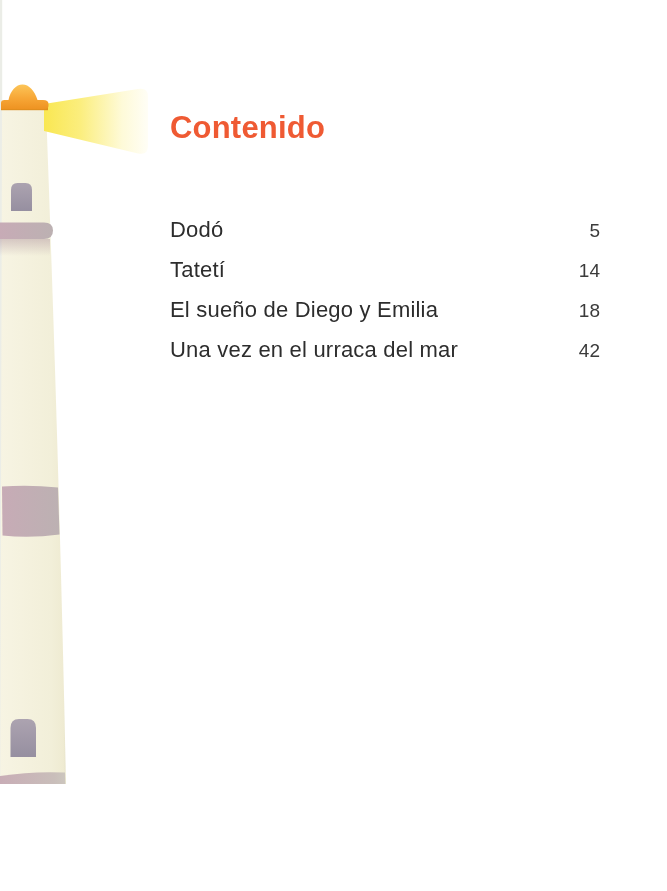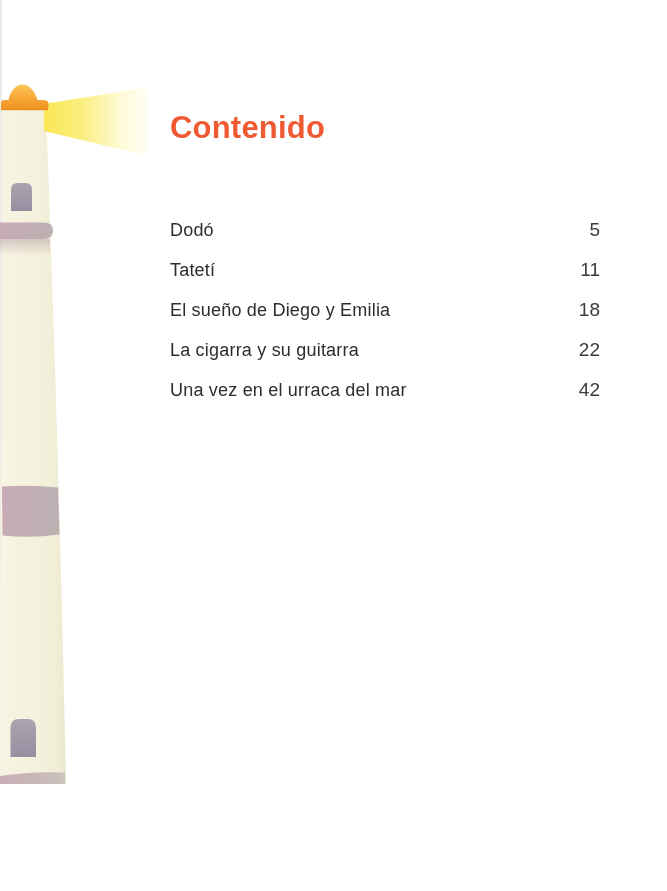"Dodó" .toc-title { font-size: 18px -> 22px }
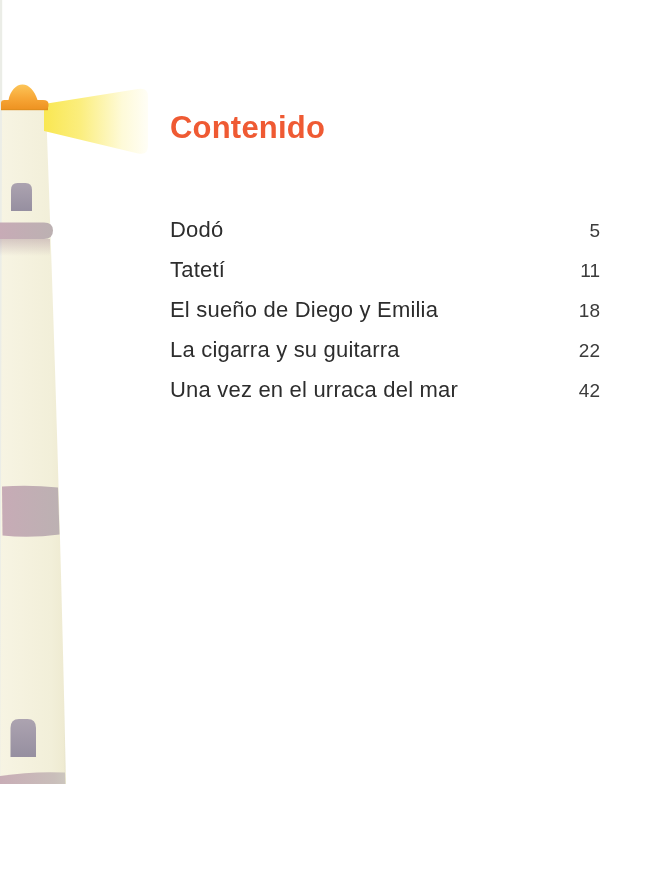"11" span.toc-page { text: 11 -> 14 }
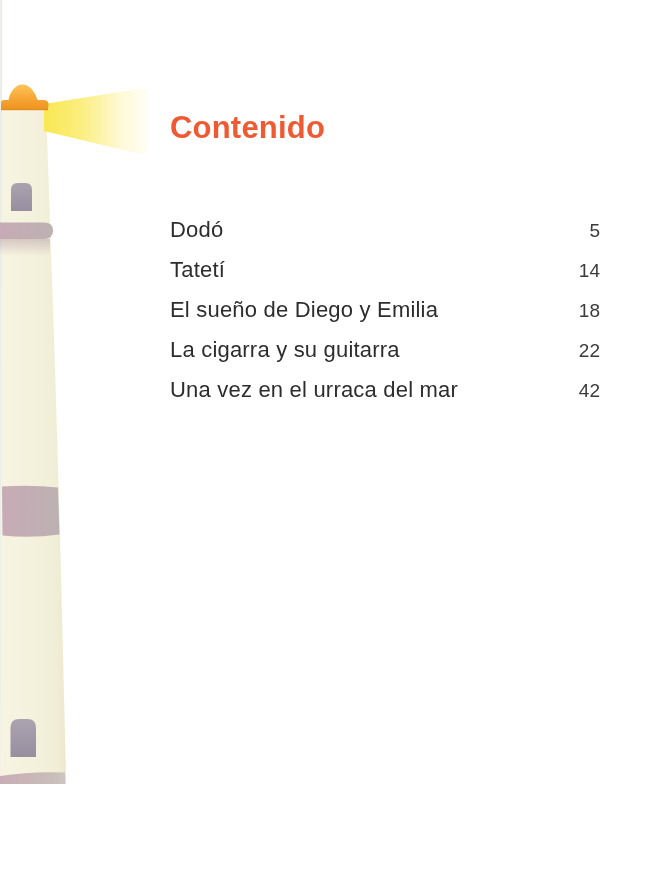"La cigarra y su guitarra" div.toc-row { html: <div> <span>La cigarra y su guitarra</span> <span>22</span> </div> -> none }
